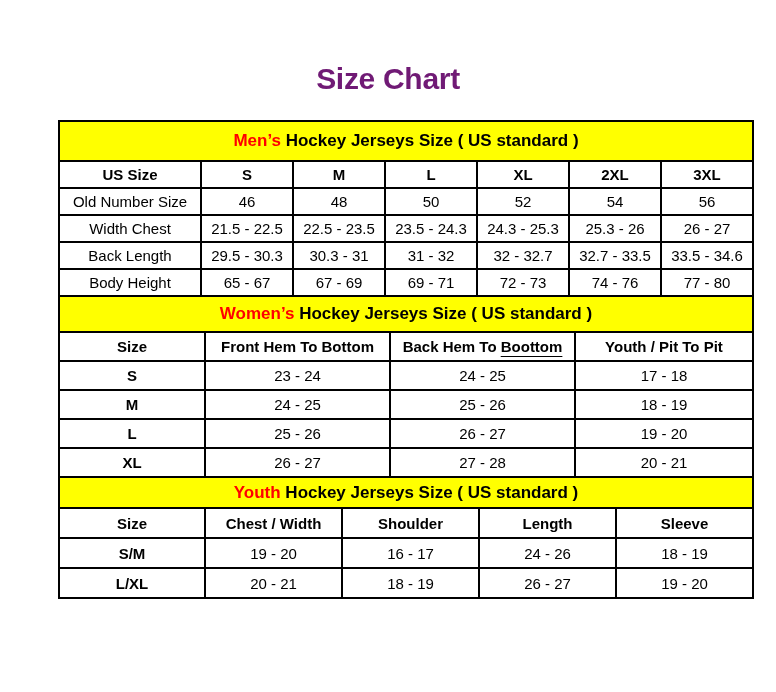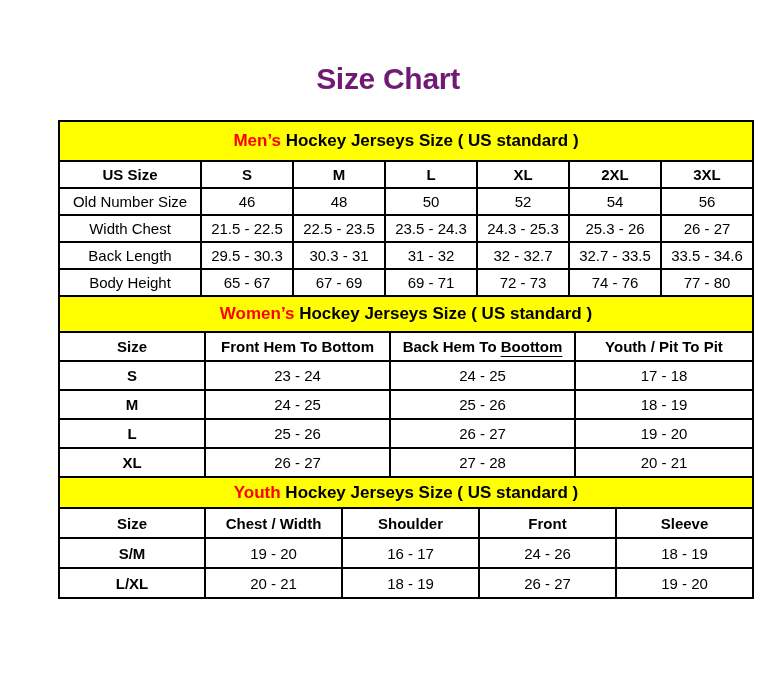"Front" th { text: Front -> Length }
